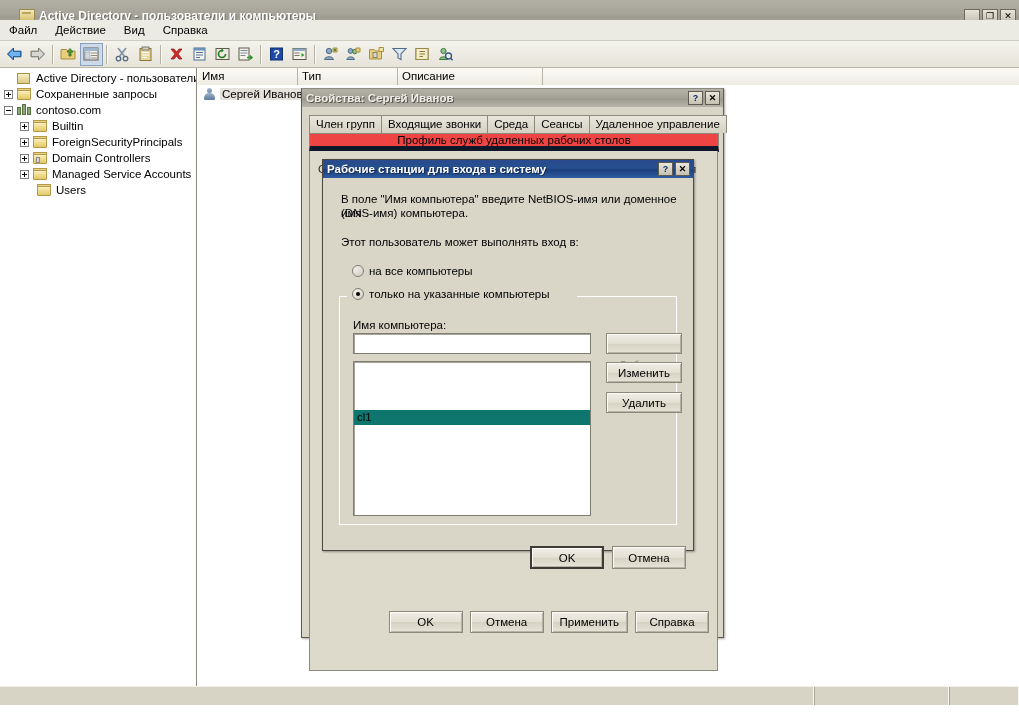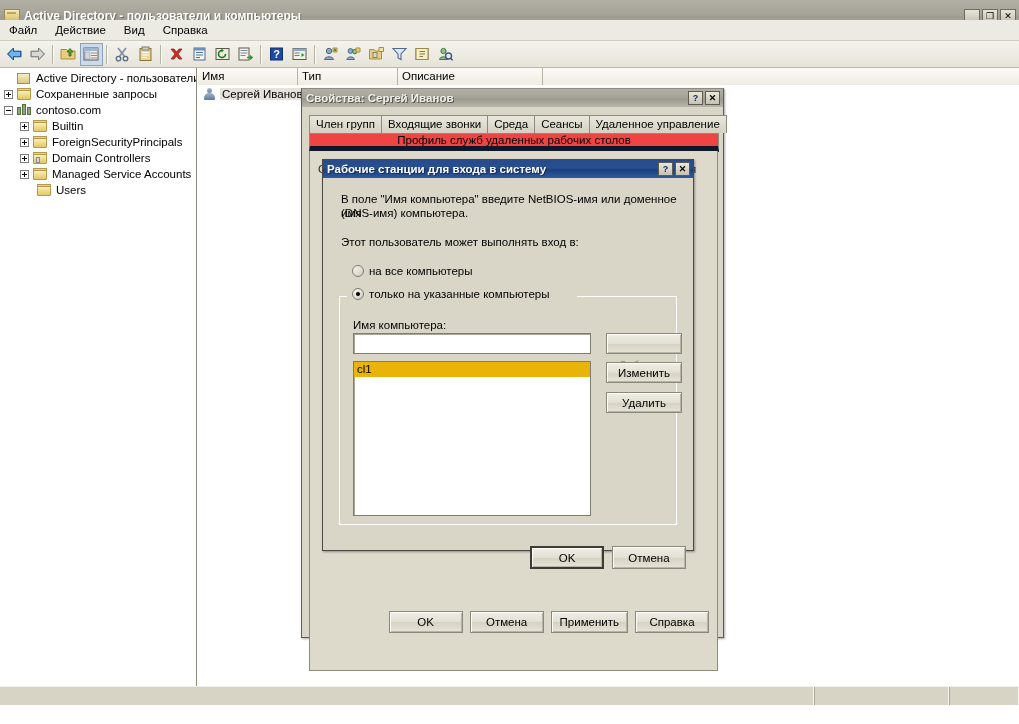"Active Directory - пользователи и компьютеры" .titlebar { padding-left: none -> 15px }
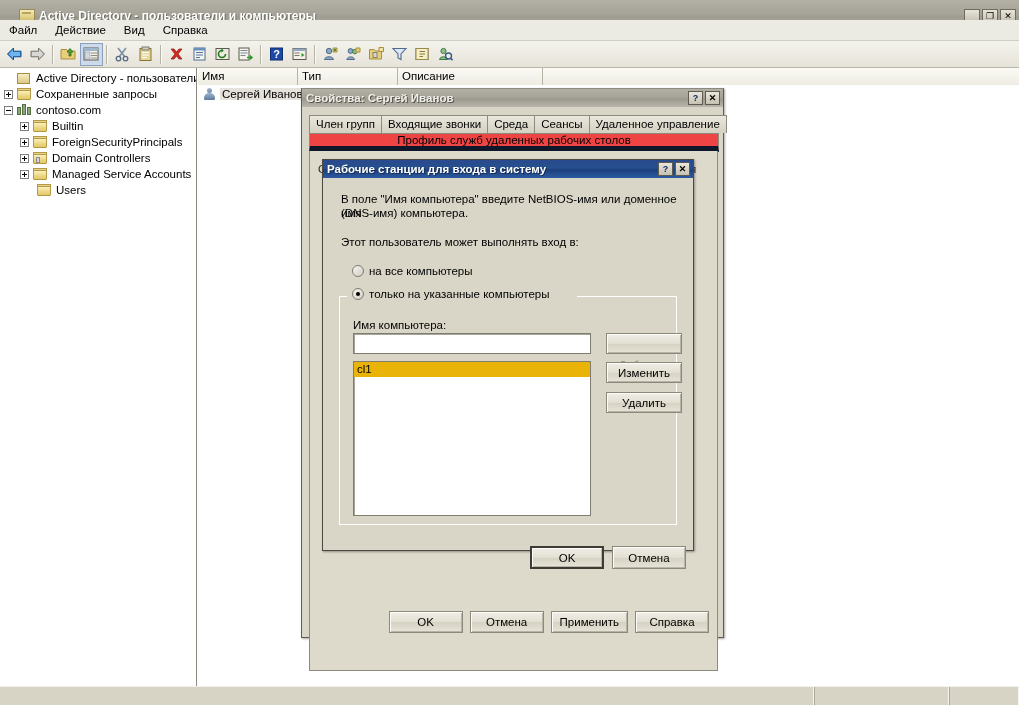"cl1" .lb-item.sel { background: #eab308 -> #0f766e; margin-top: none -> 48px }
